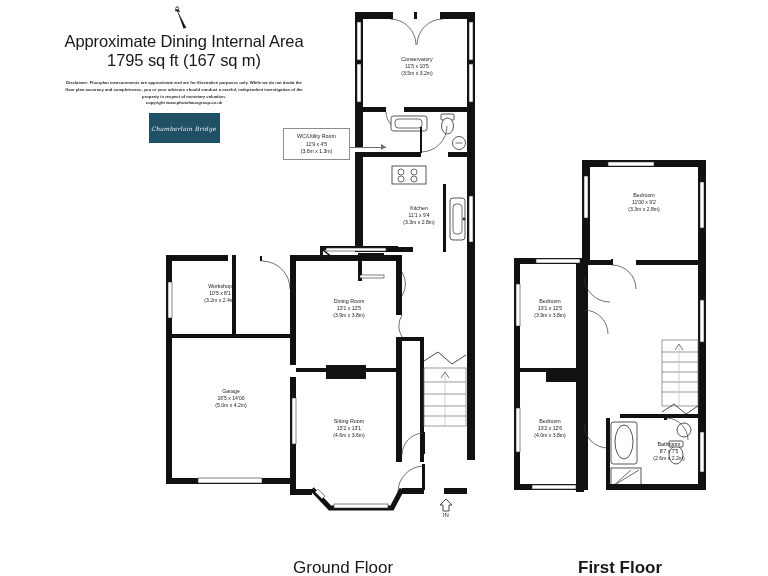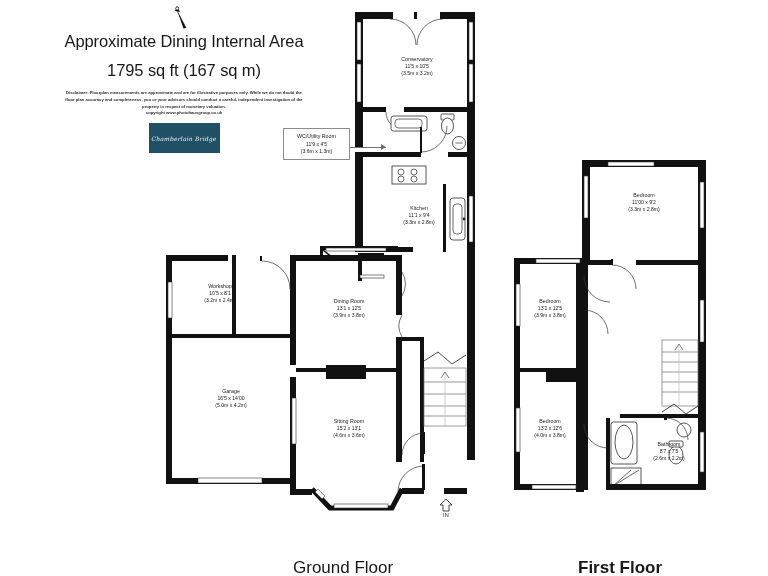"1795 sq ft (167 sq" .title-line-2 { margin-top: 10px -> 0 }
